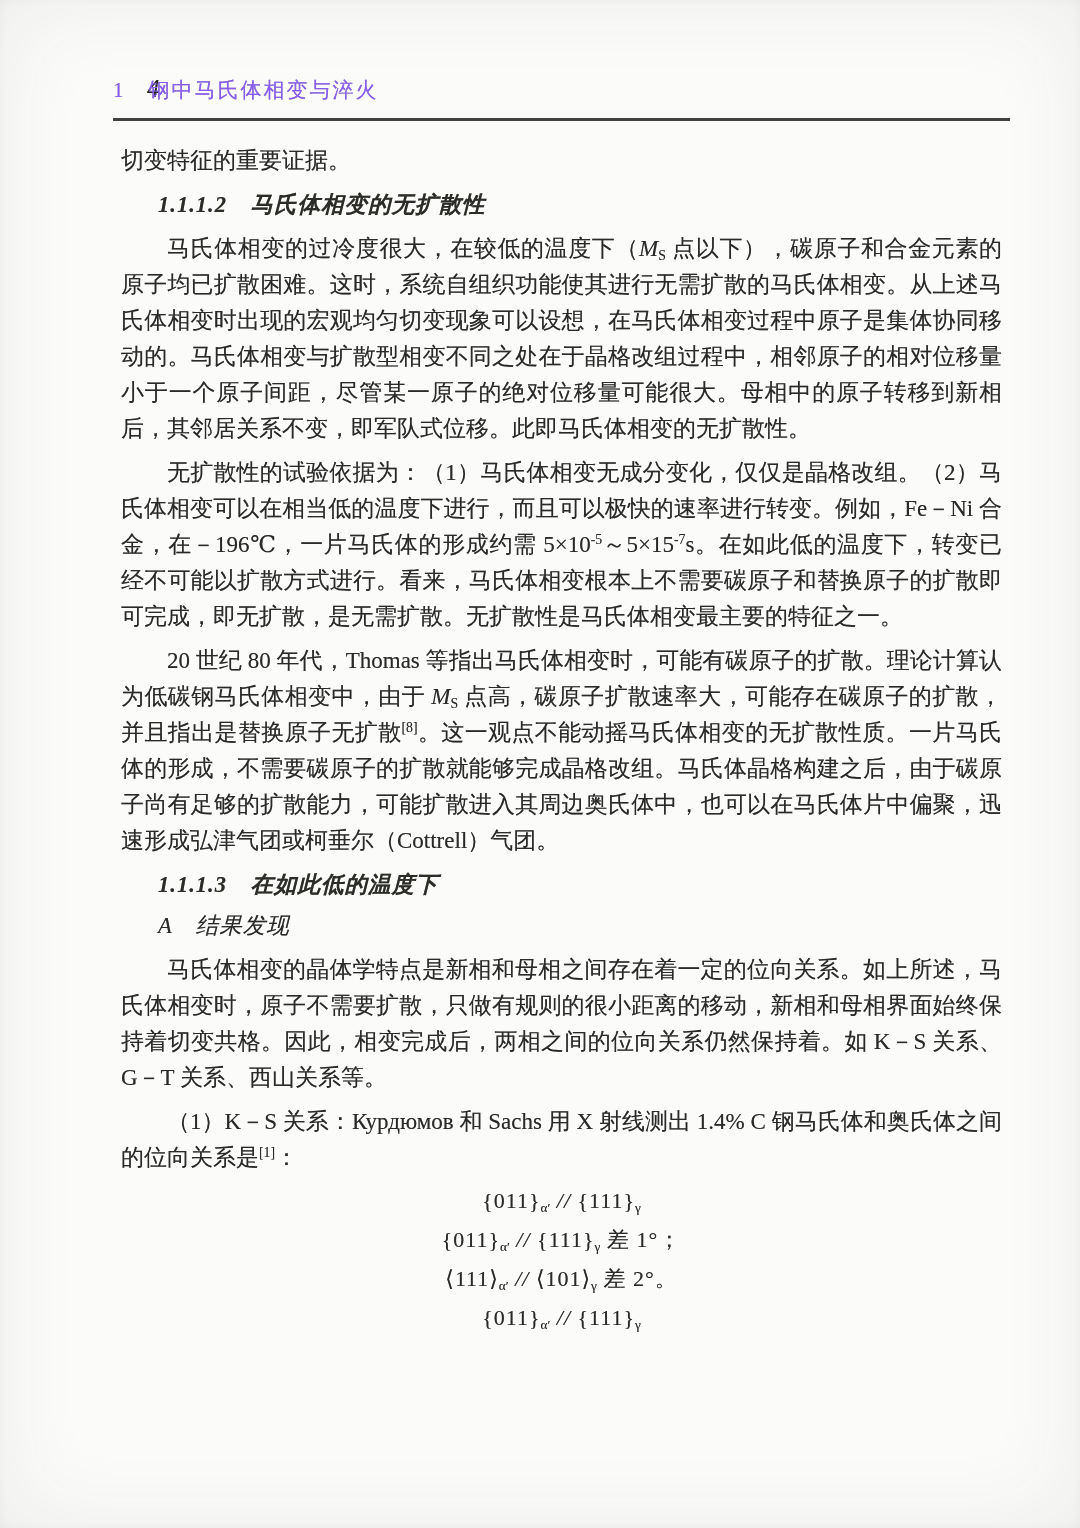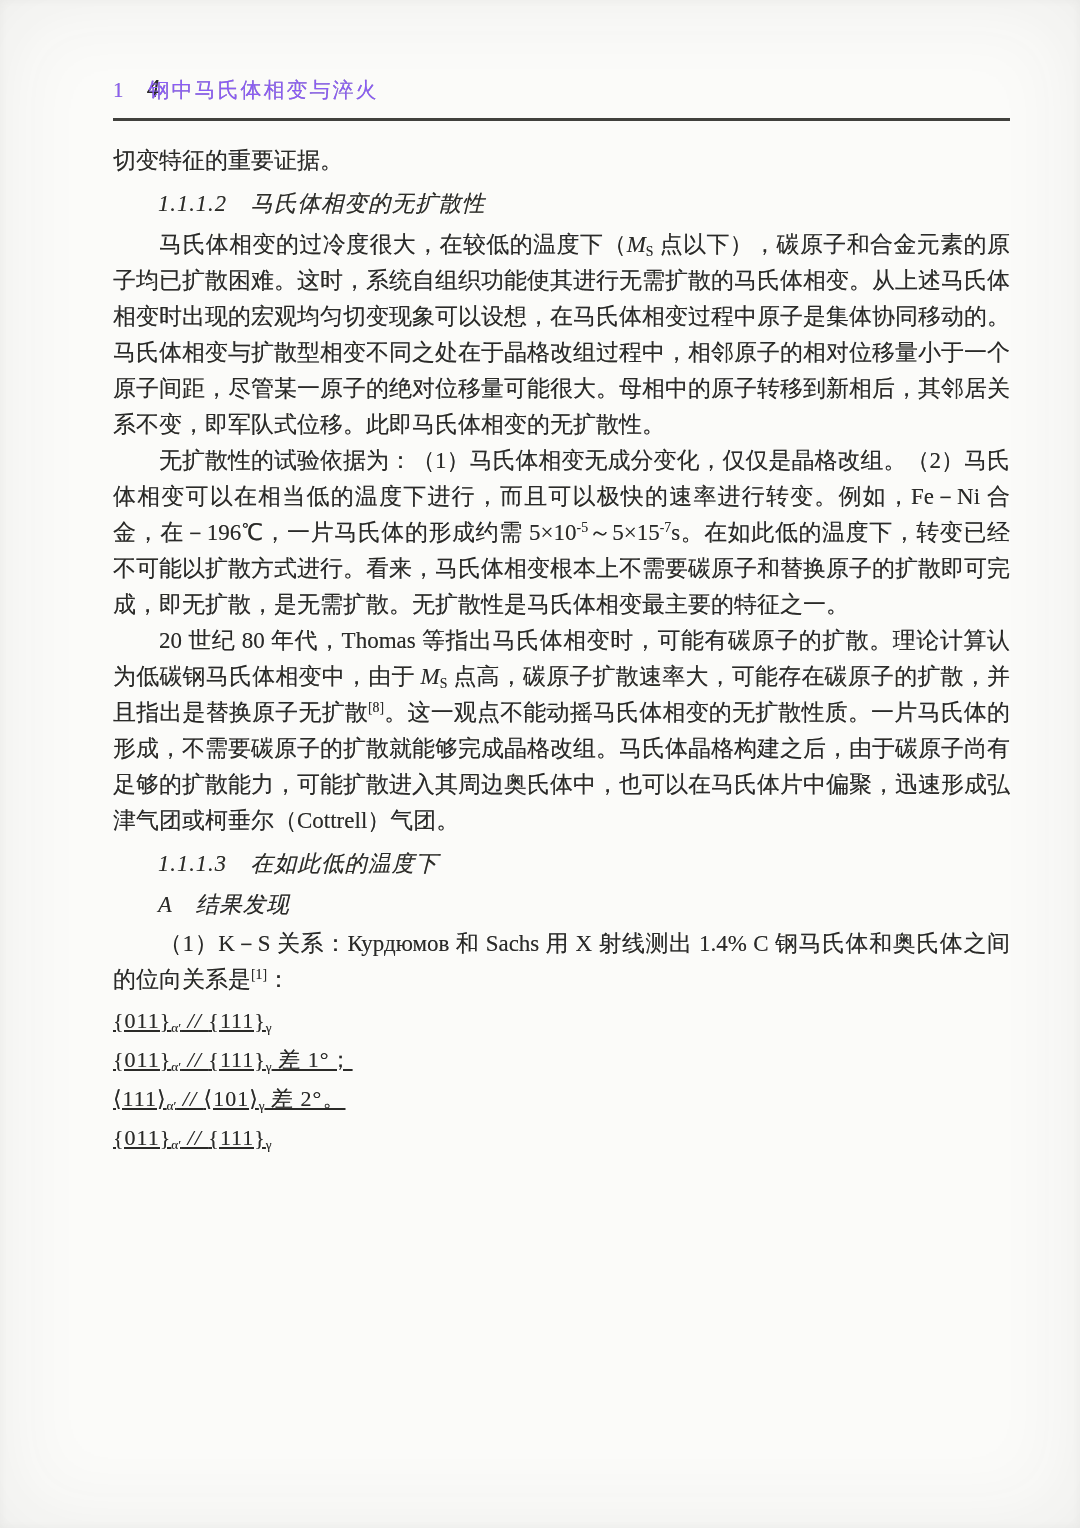"切变特征的重要证据。" .para { font-family: Liberation Serif, serif -> none; margin: 0 -> 8px }
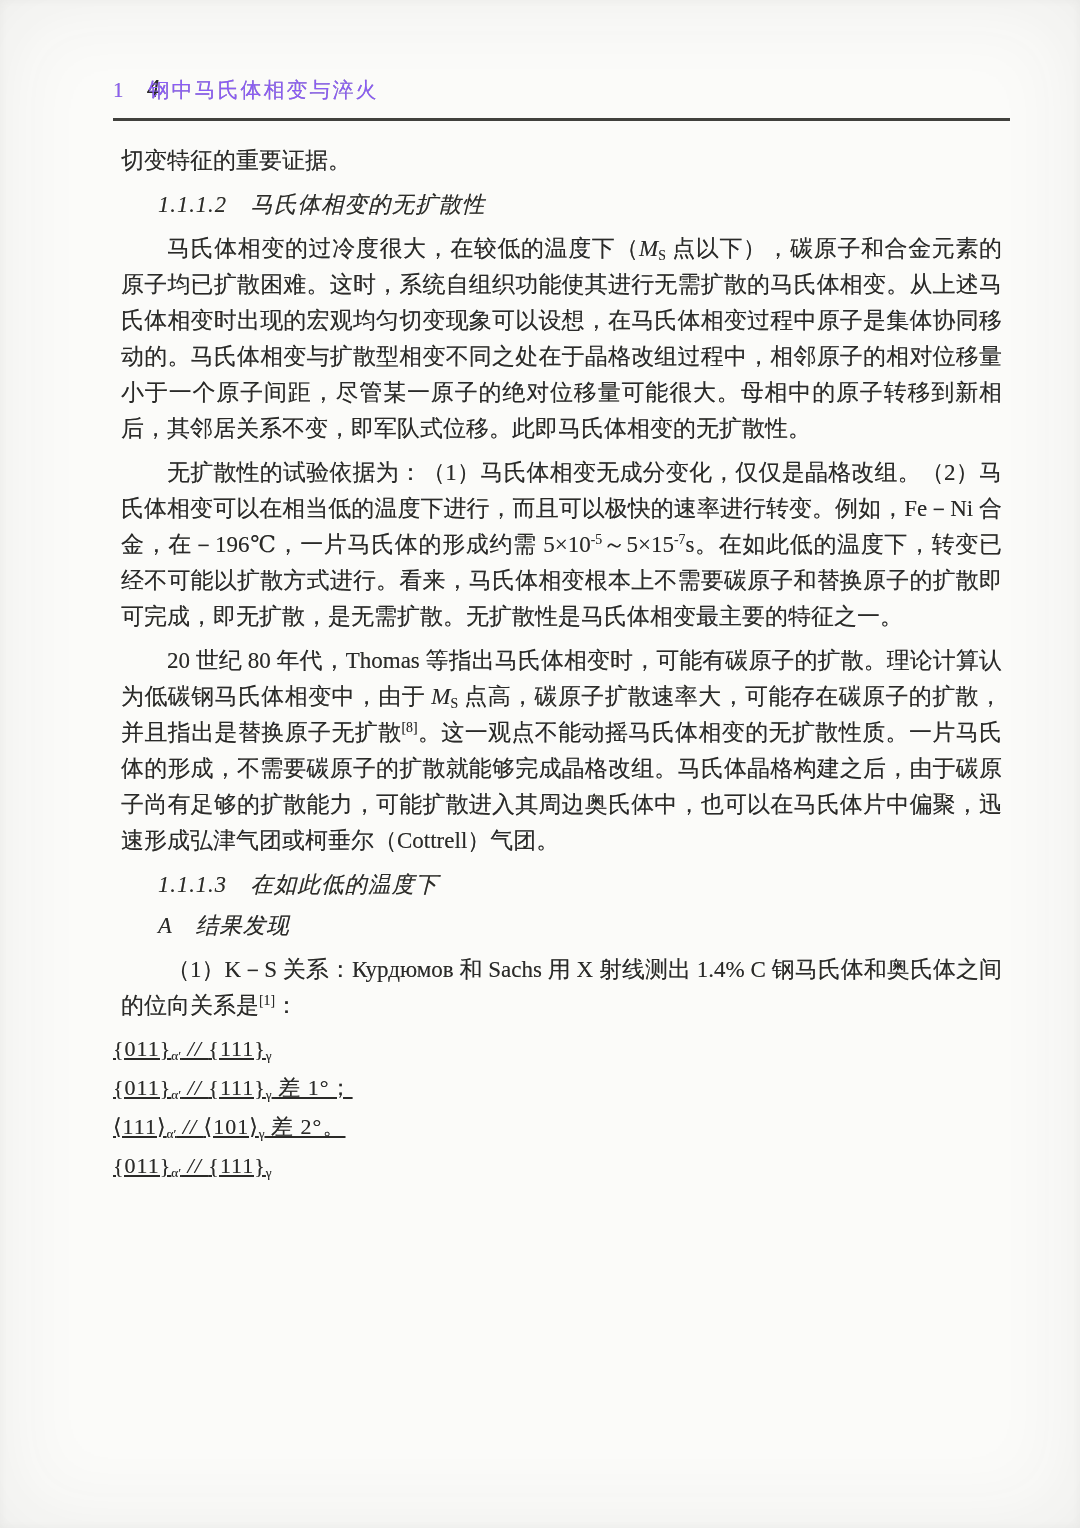"1.1.1.2 马氏体相变的无扩散性" .sect-heading { font-weight: normal -> bold }
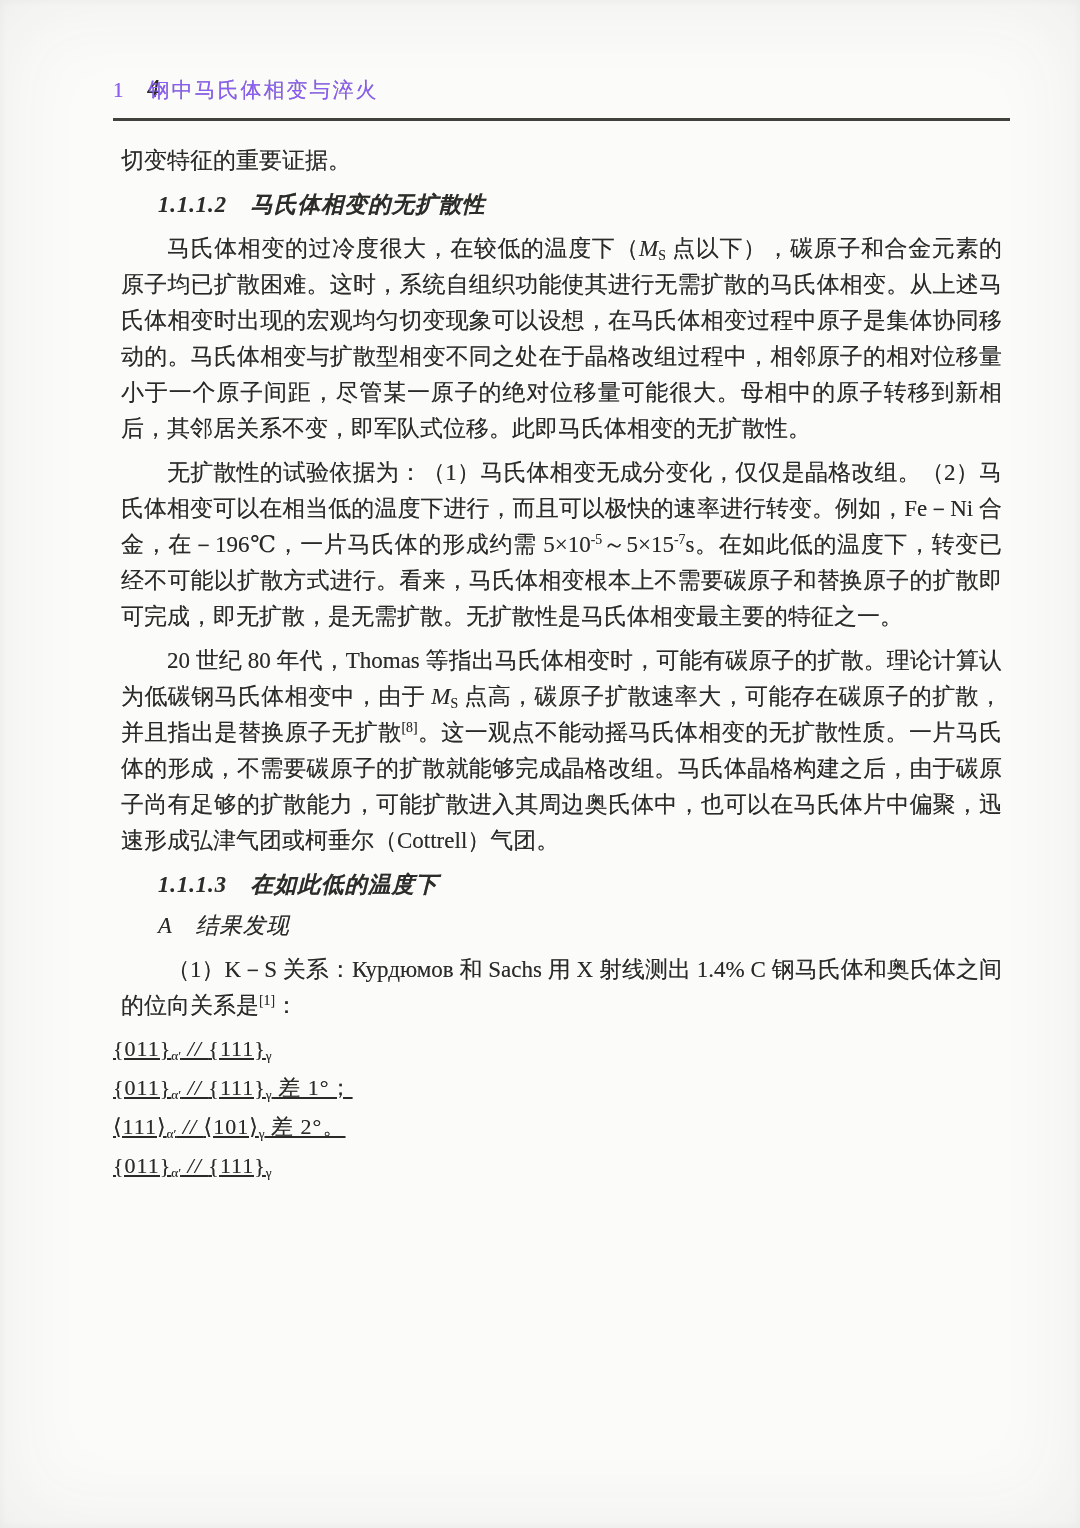"马氏体相变的晶体学特点是新相和母相之间存在着一定的位向关系。如上所述，马氏体相变" p.para { html: none -> <p>马氏体相变的晶体学特点是新相和母相之间存在着一定的位向关系。如上所述，马氏体相变时，原子不需要扩散，只做有规则的很小距离的移动，新相和母相界面始终保持着切变共格。因此，相变完成后，两相之间的位向关系仍然保持着。如 K－S 关系、G－T 关系、西山关系等。</p> }
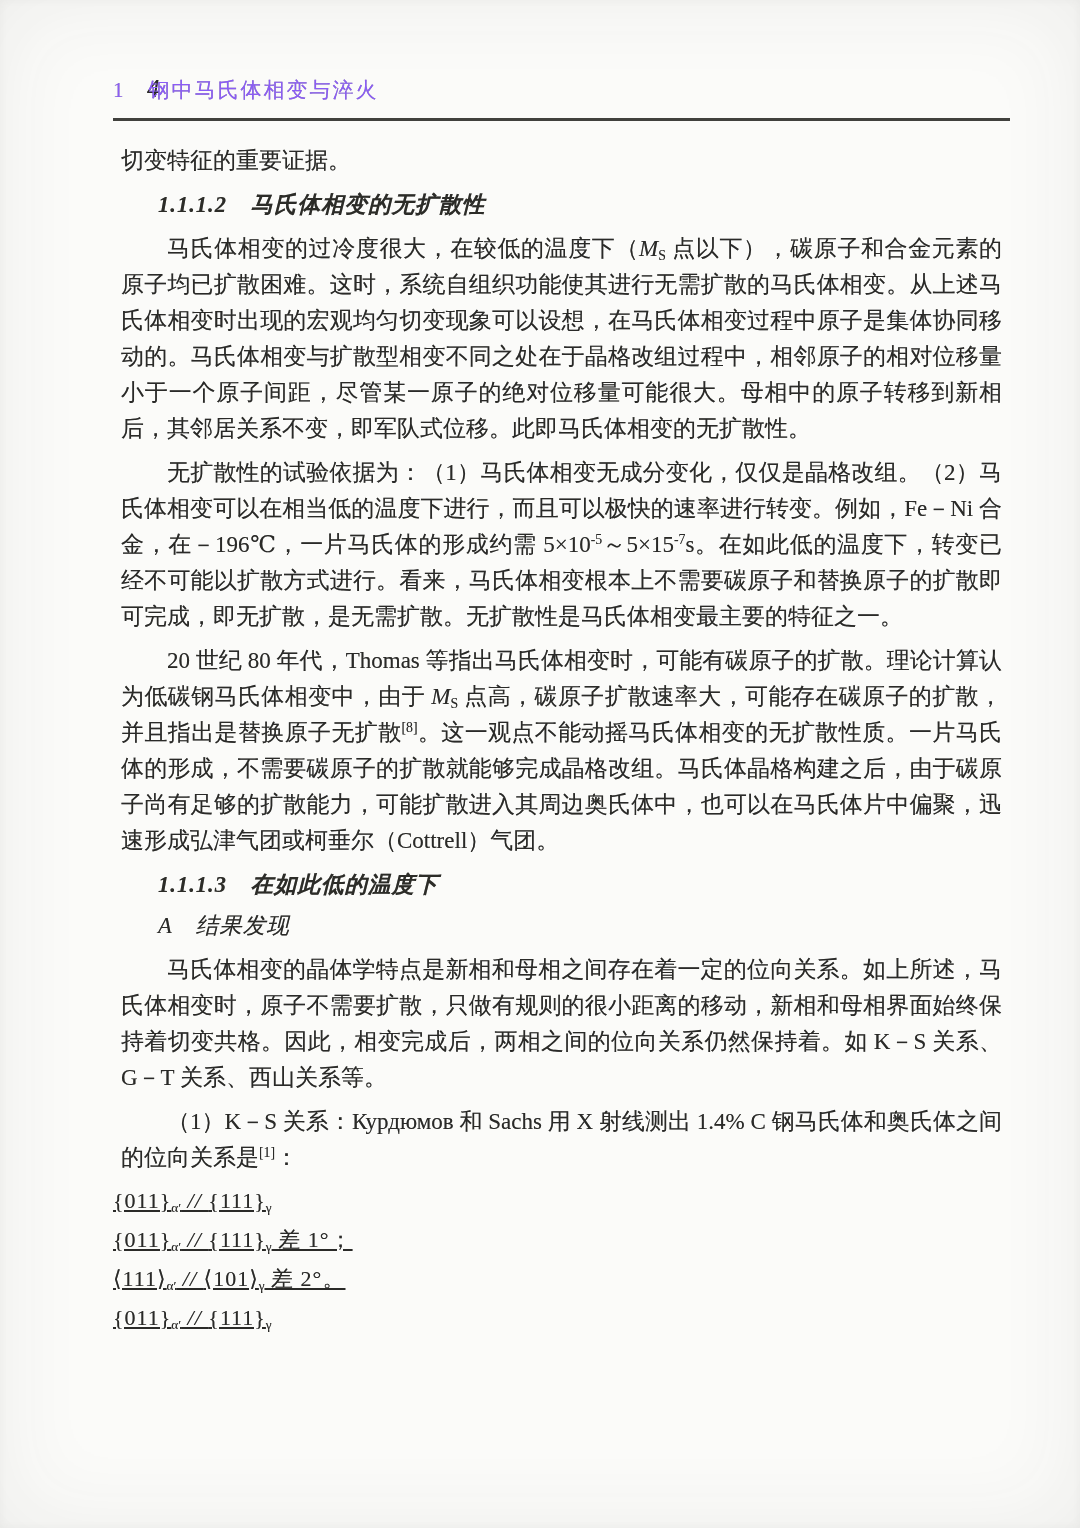"{011}α′ // {111}γ" .formula { text-align: left -> center; text-decoration: underline -> none }
